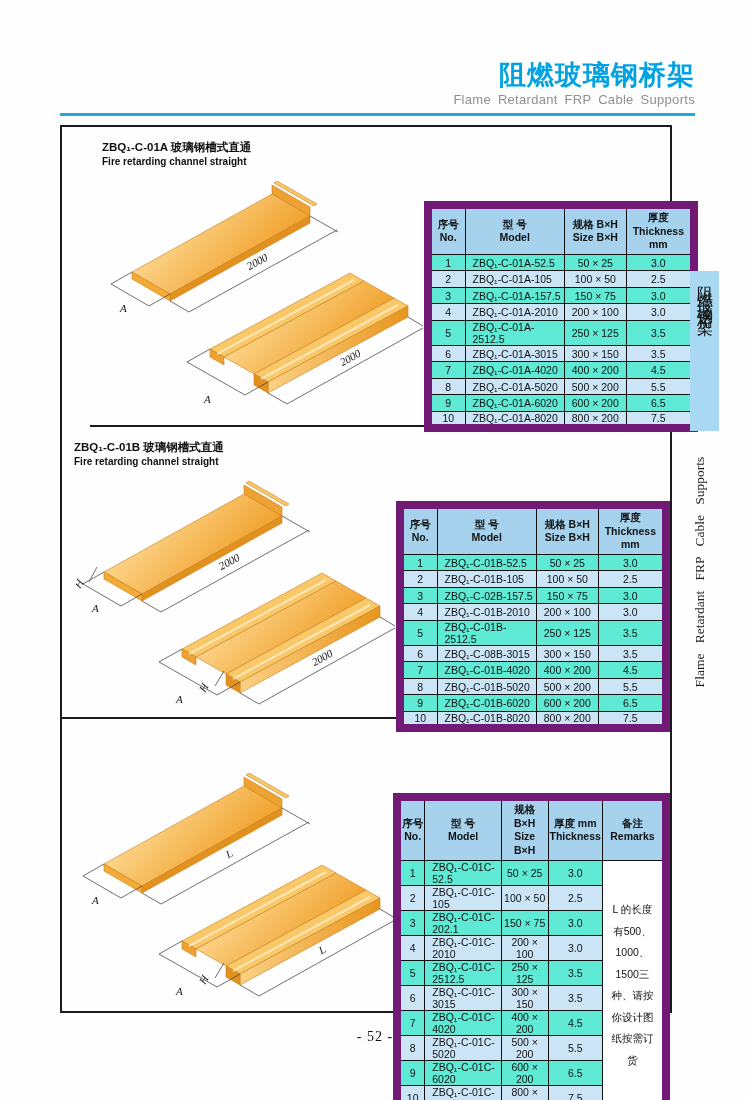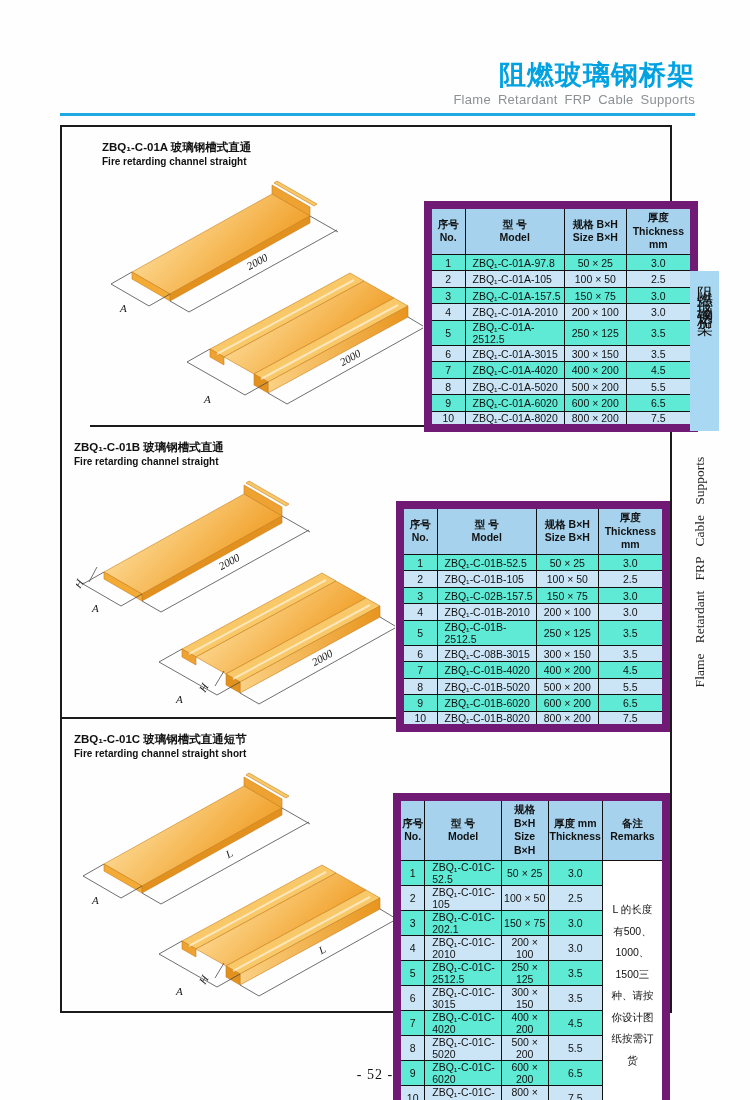"ZBQ₁-C-01A-97.8" td.model { text: ZBQ₁-C-01A-97.8 -> ZBQ₁-C-01A-52.5 }
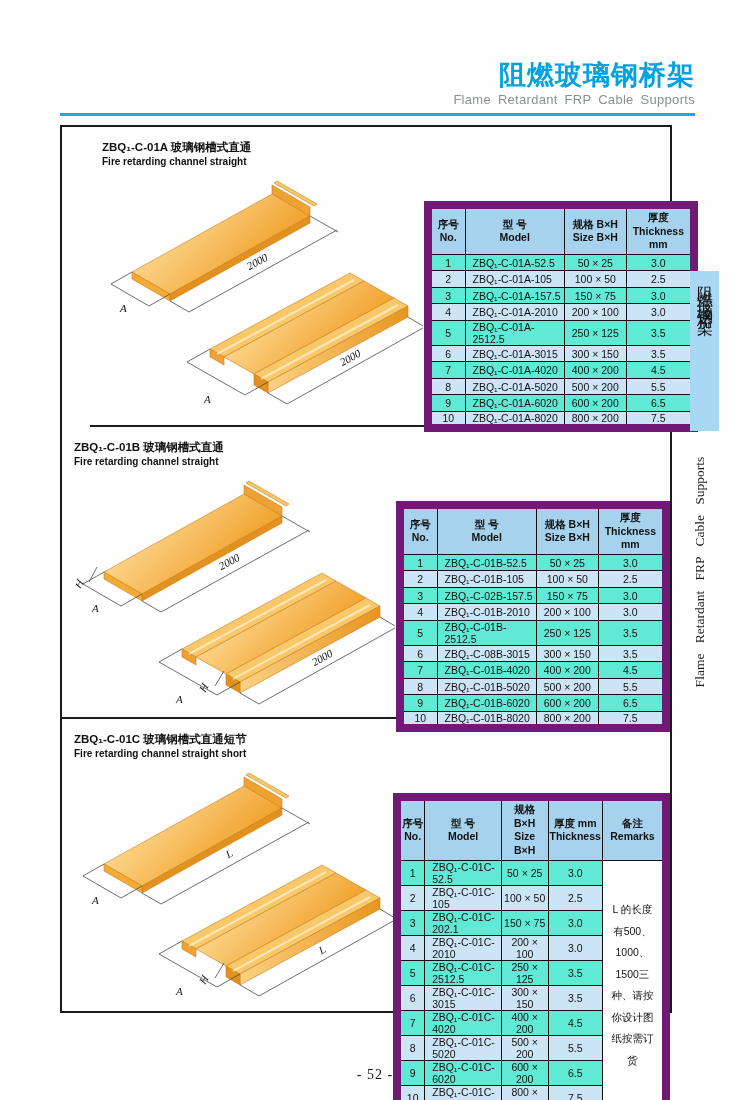"ZBQ₁-C-01C 玻璃钢槽式直通短节" div.sec-title { html: <div> <div>ZBQ₁-C-01C 玻璃钢槽式直通短节</div> <div>Fire retarding channel straight short</div> </div> -> none }
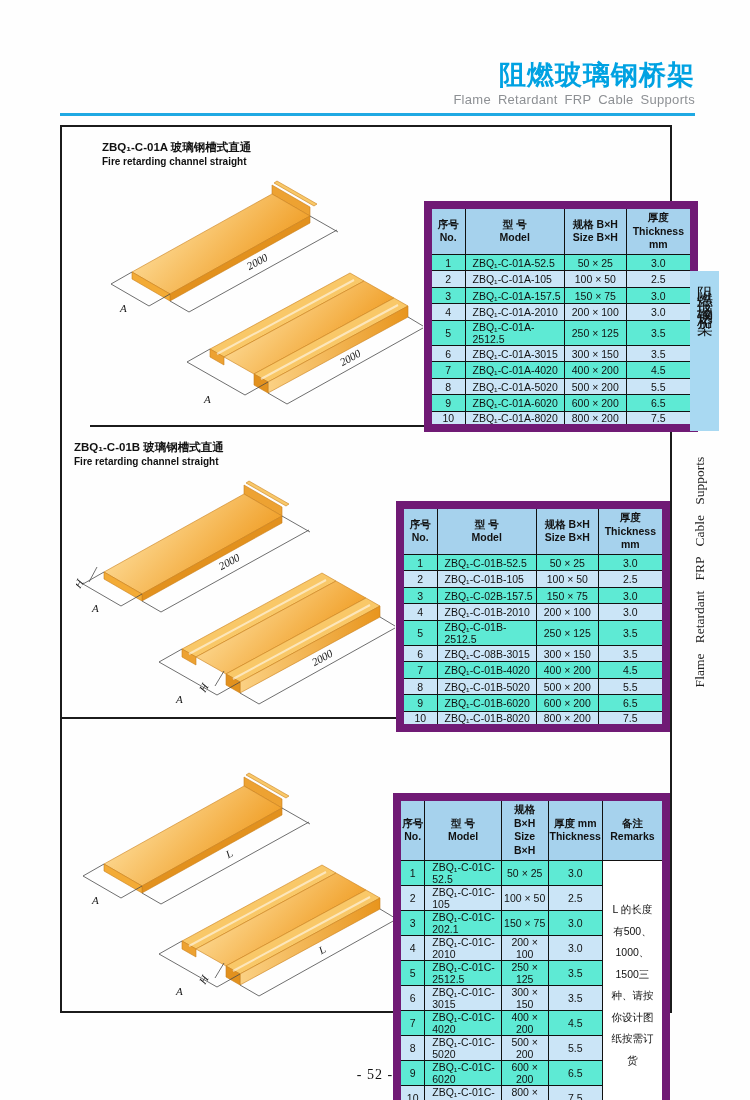"- 52 -" .footer { top: 1067px -> 1029px }
